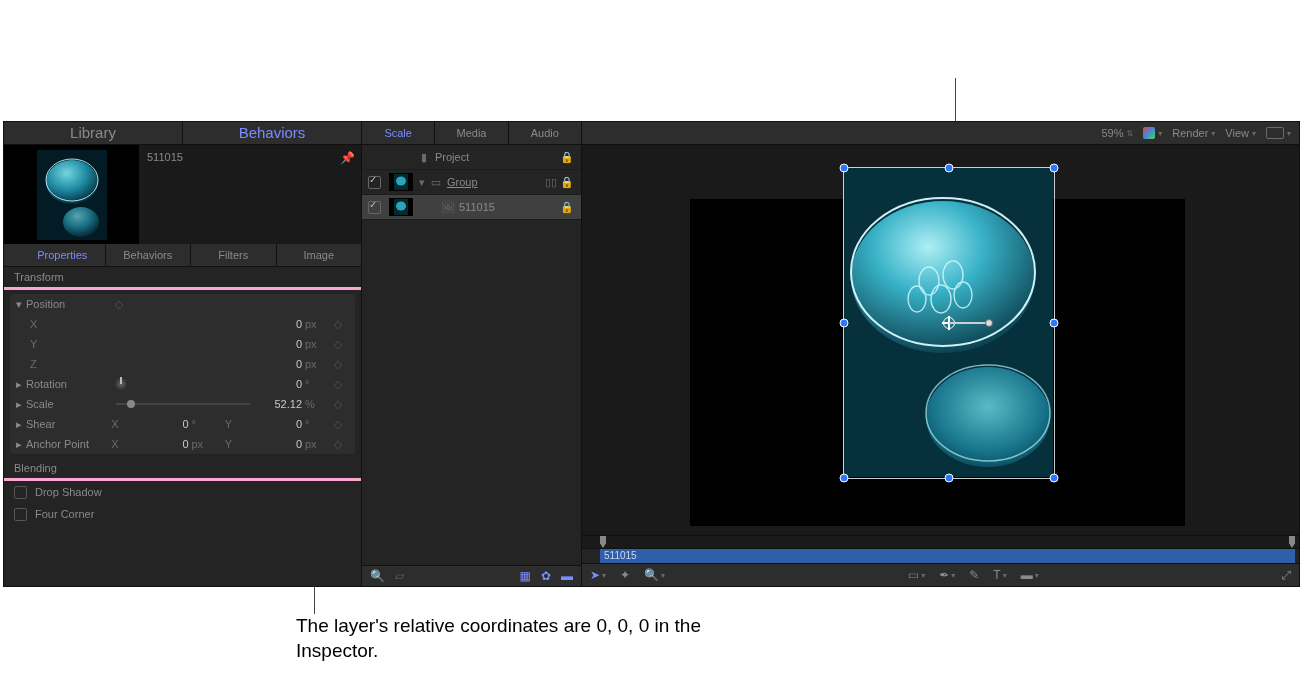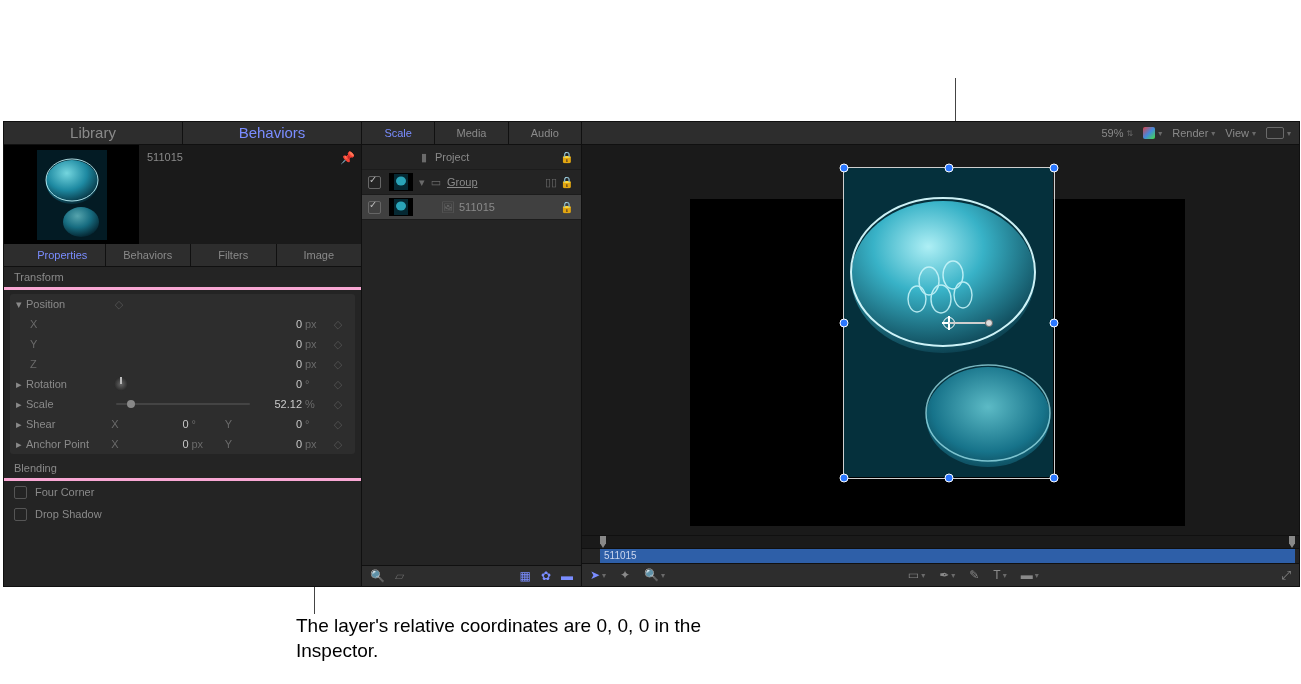"Four Corner" div.check-row { order: before "Drop Shadow" -> after "Drop Shadow" }
